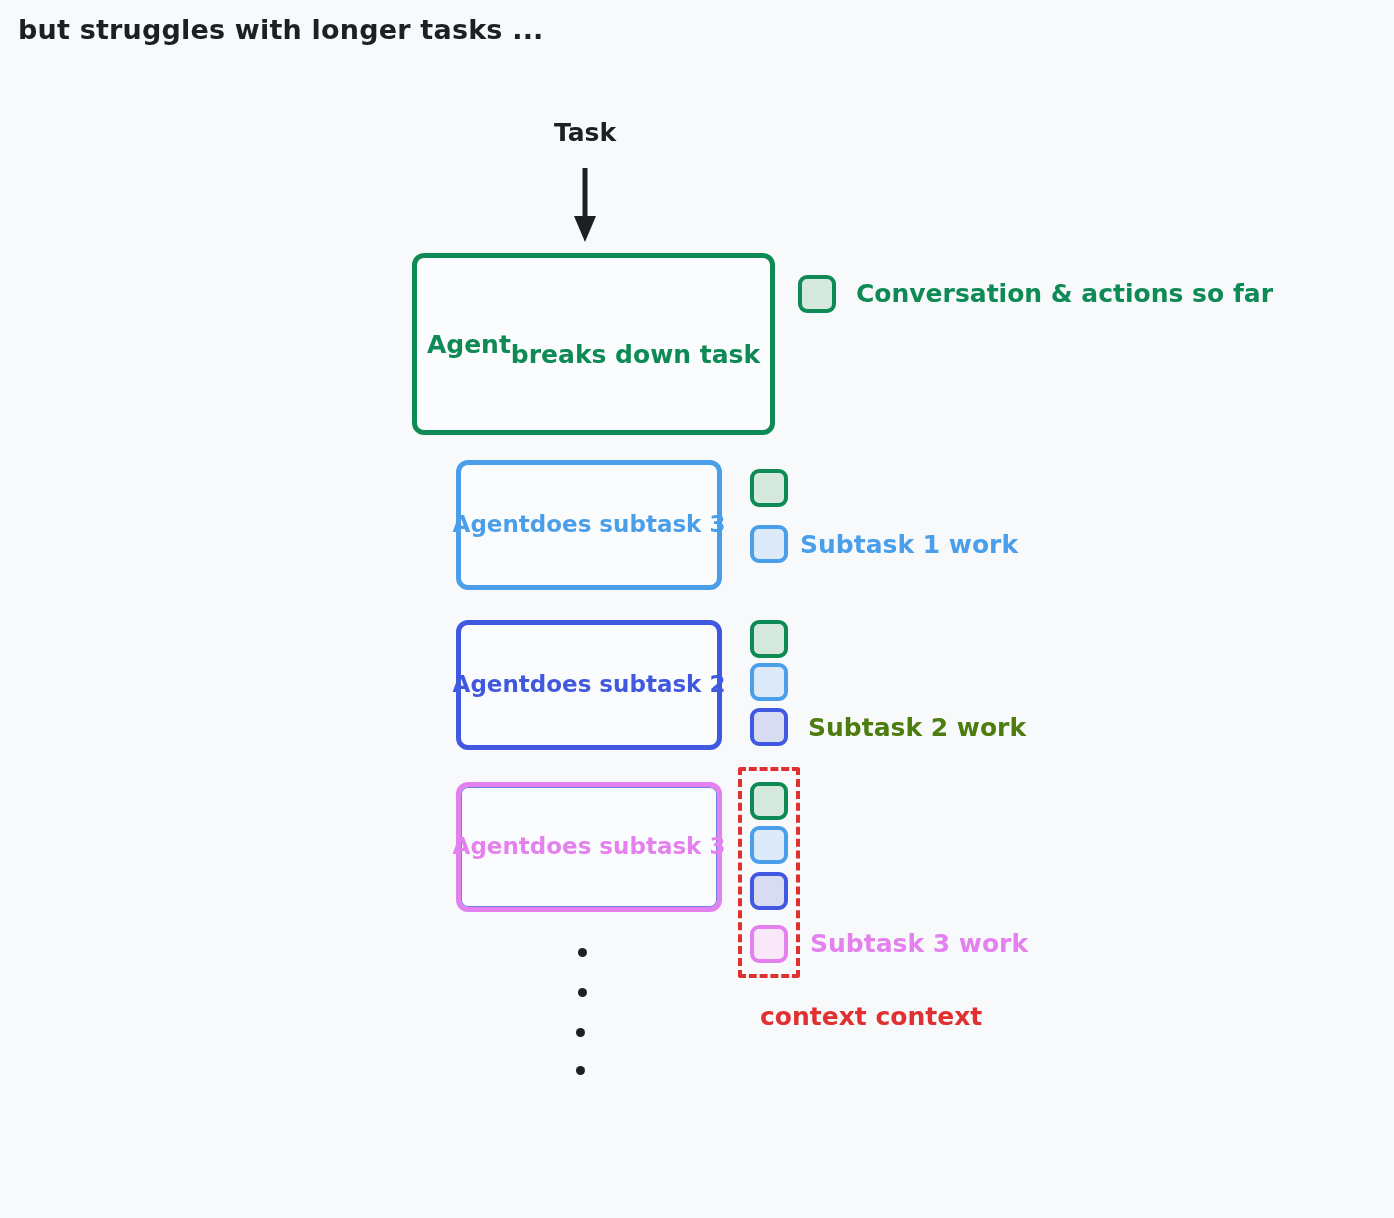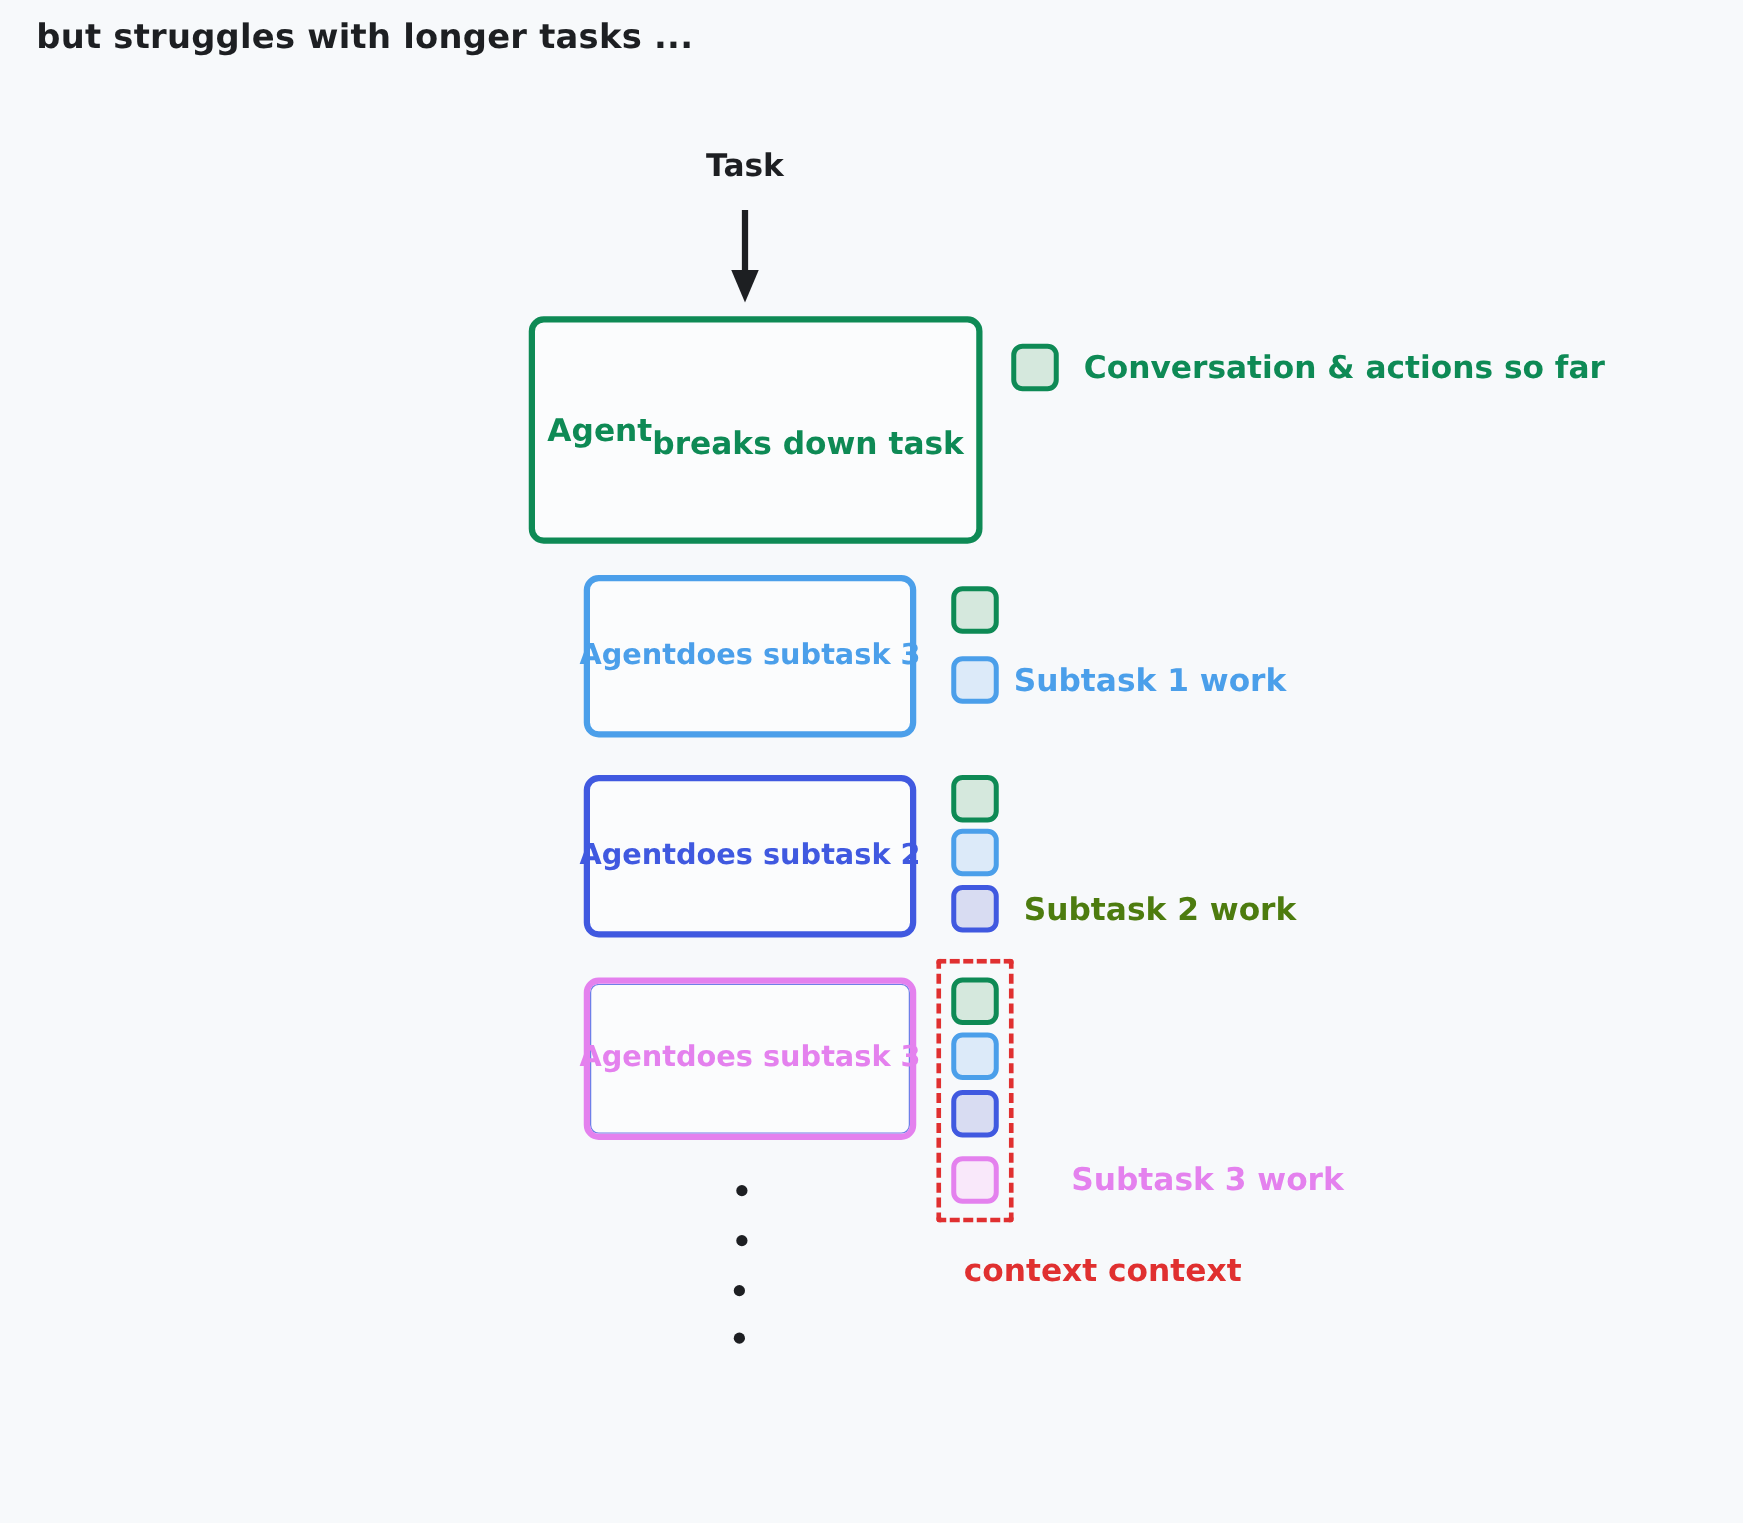"but struggles with longer tasks" .stage { left: 11px -> 0 }
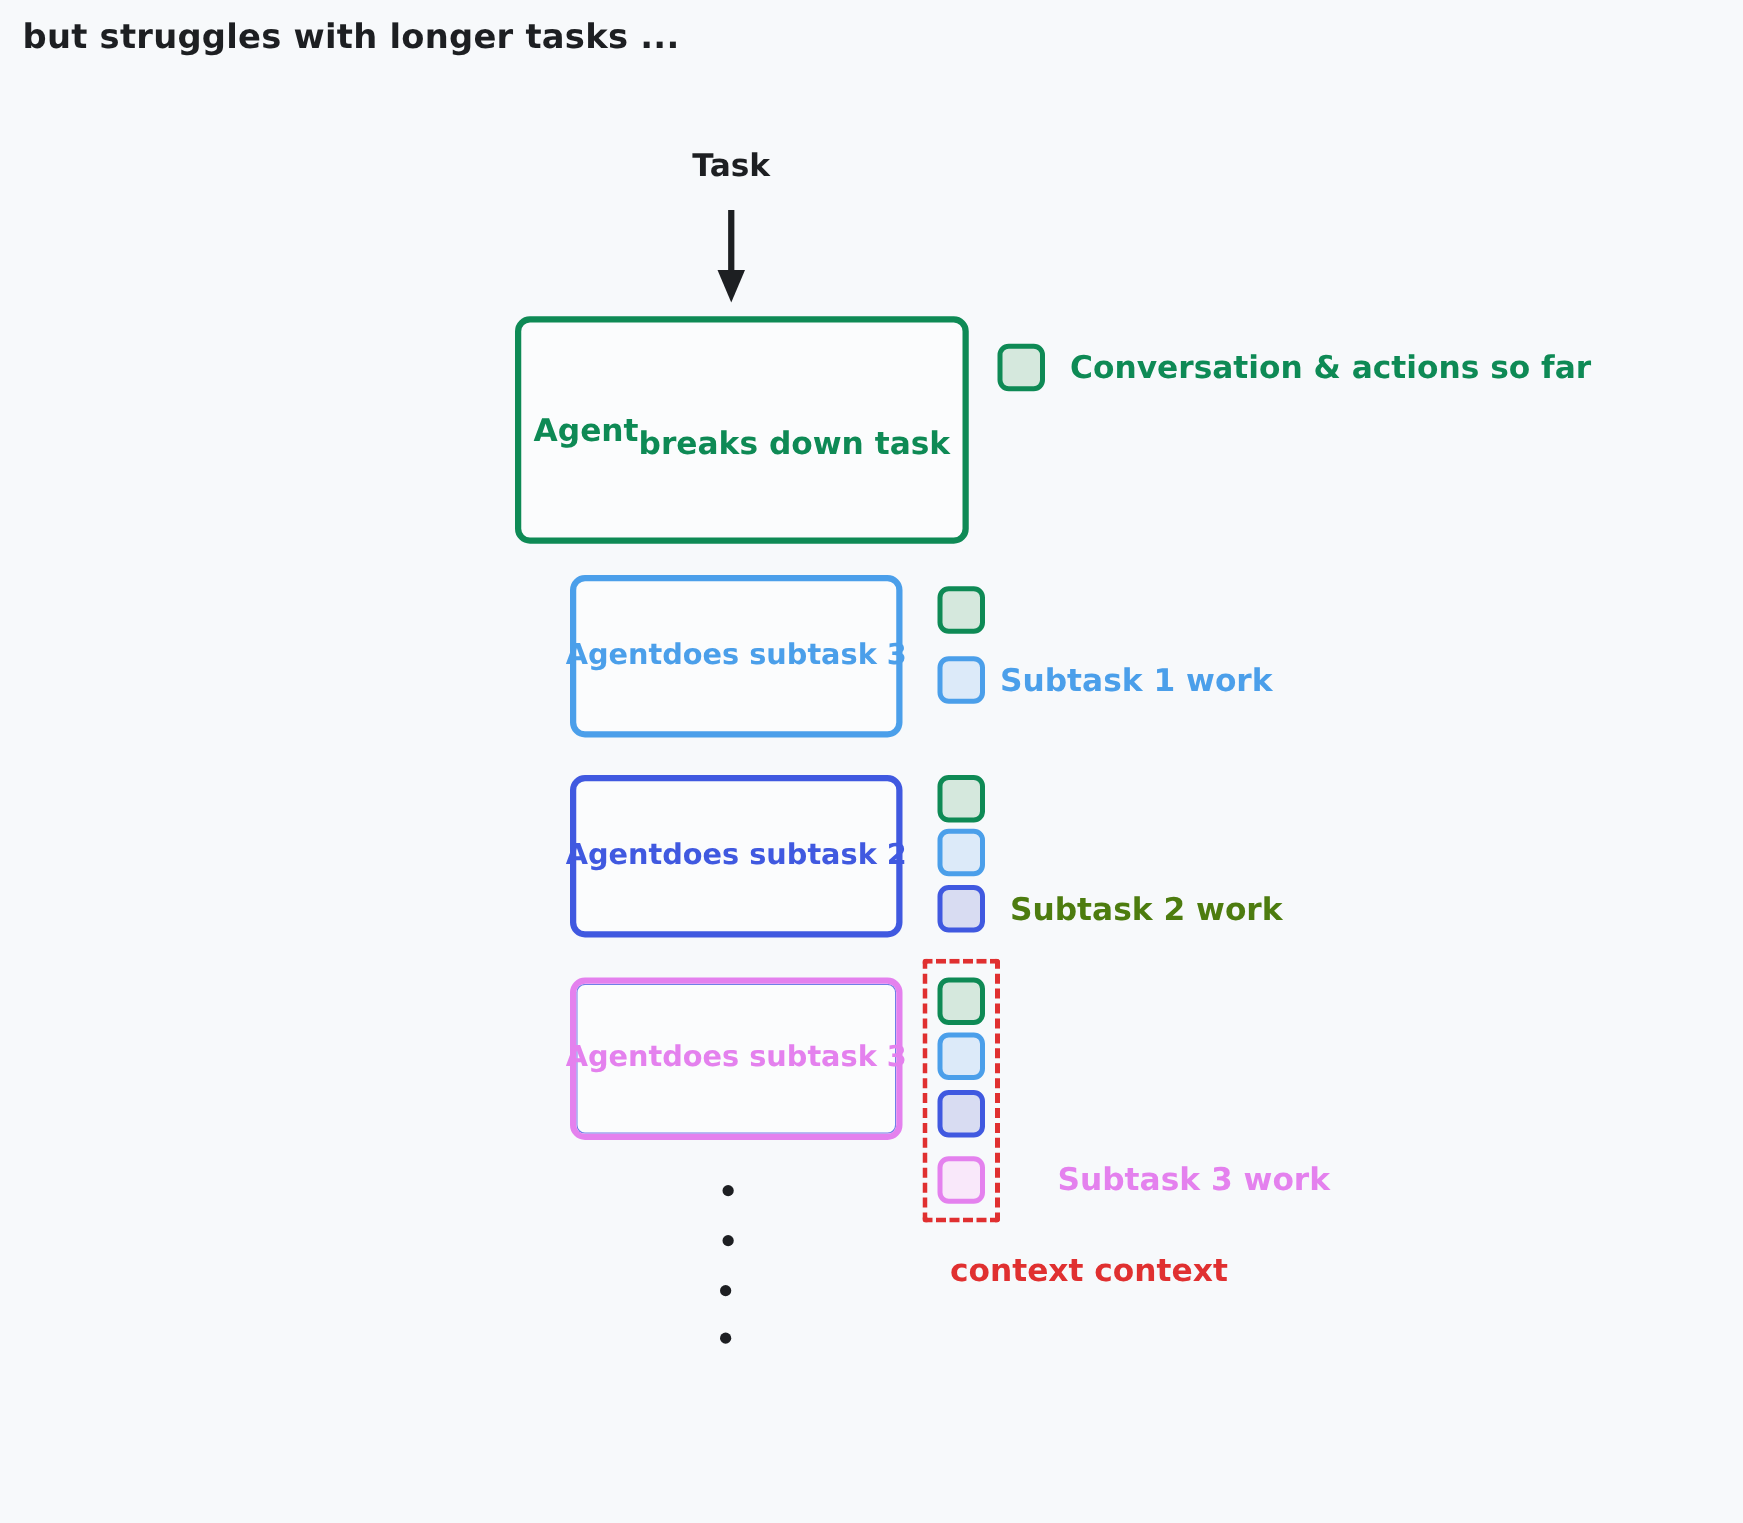"Subtask 3 work" div.legend-label { margin-left: 36px -> none }
